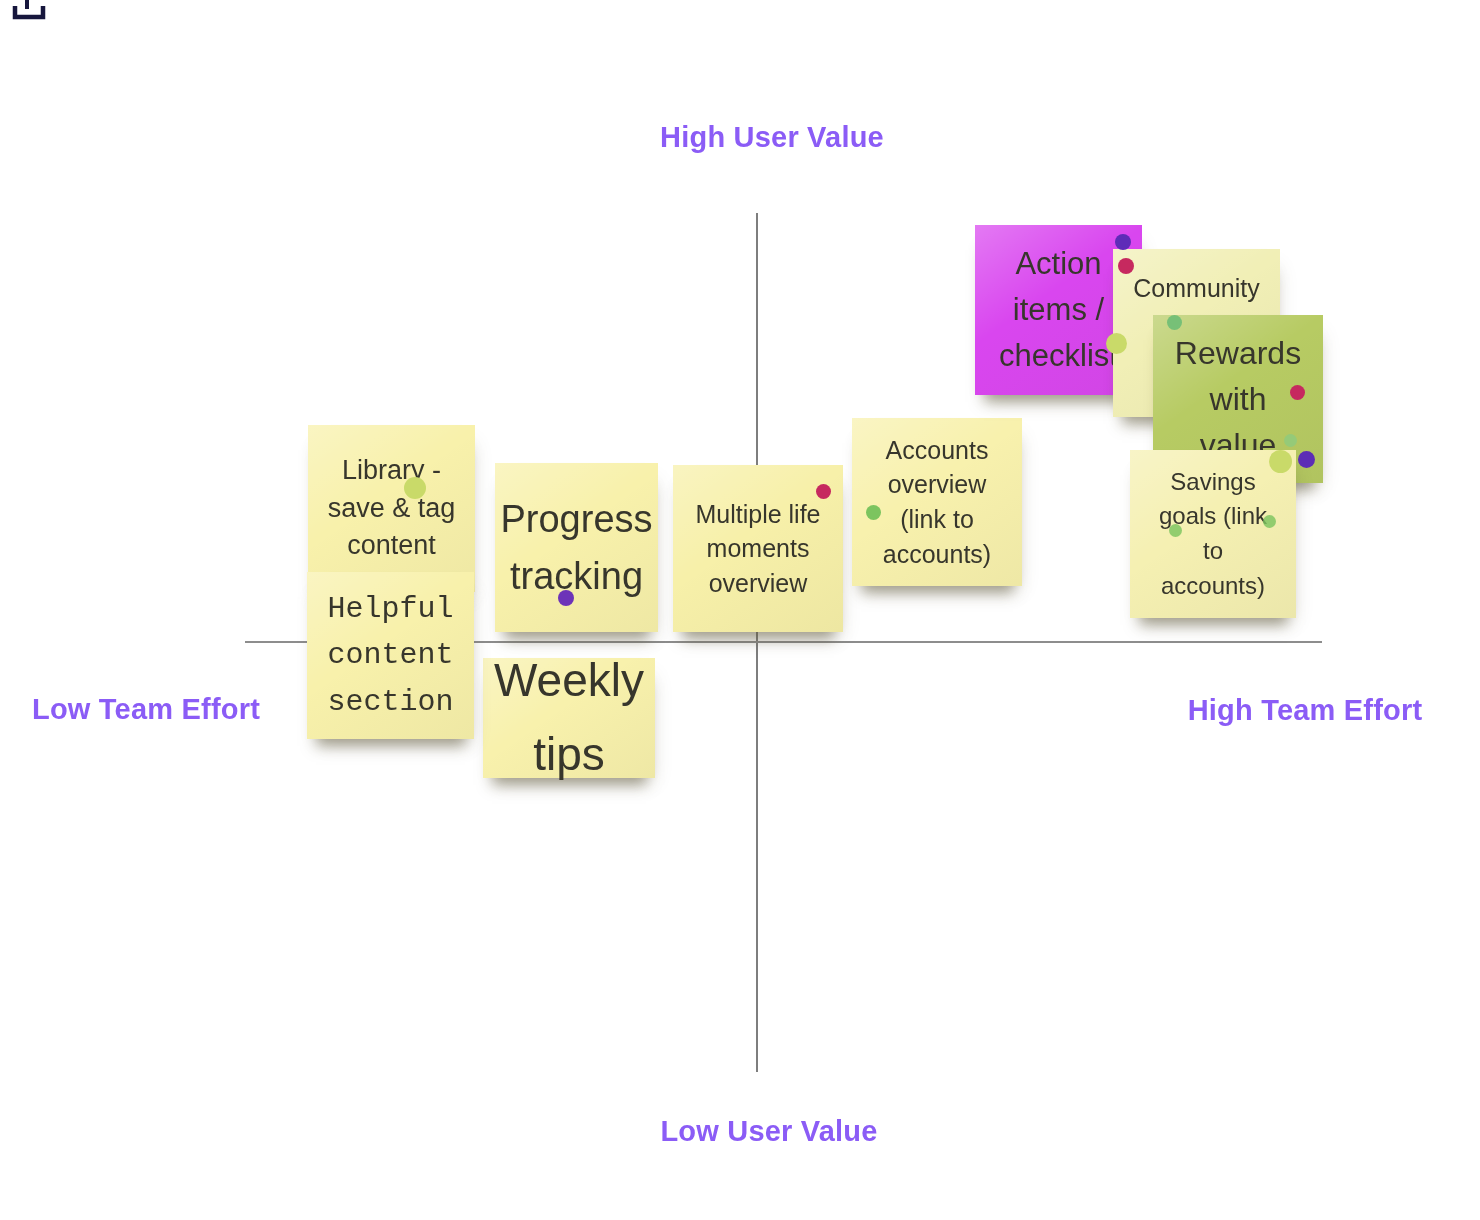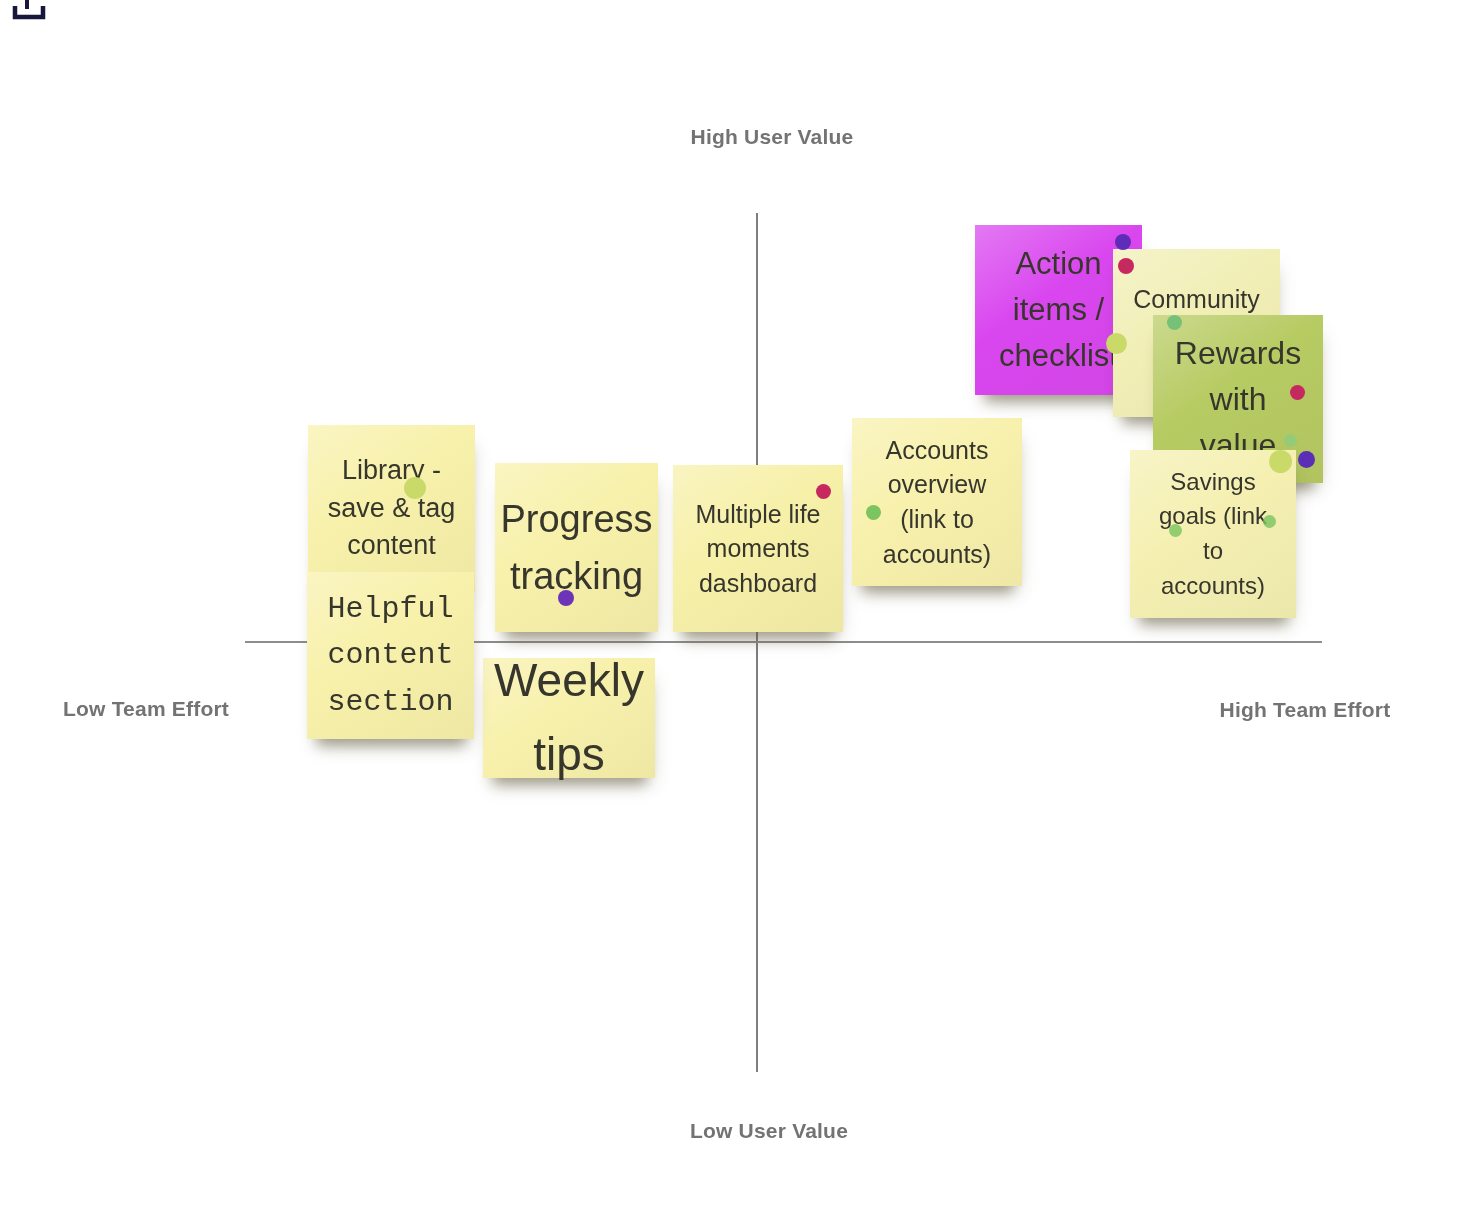"High User Value" .axis-label { color: #737373 -> #8b5cf6; font-size: 21px -> 29px }
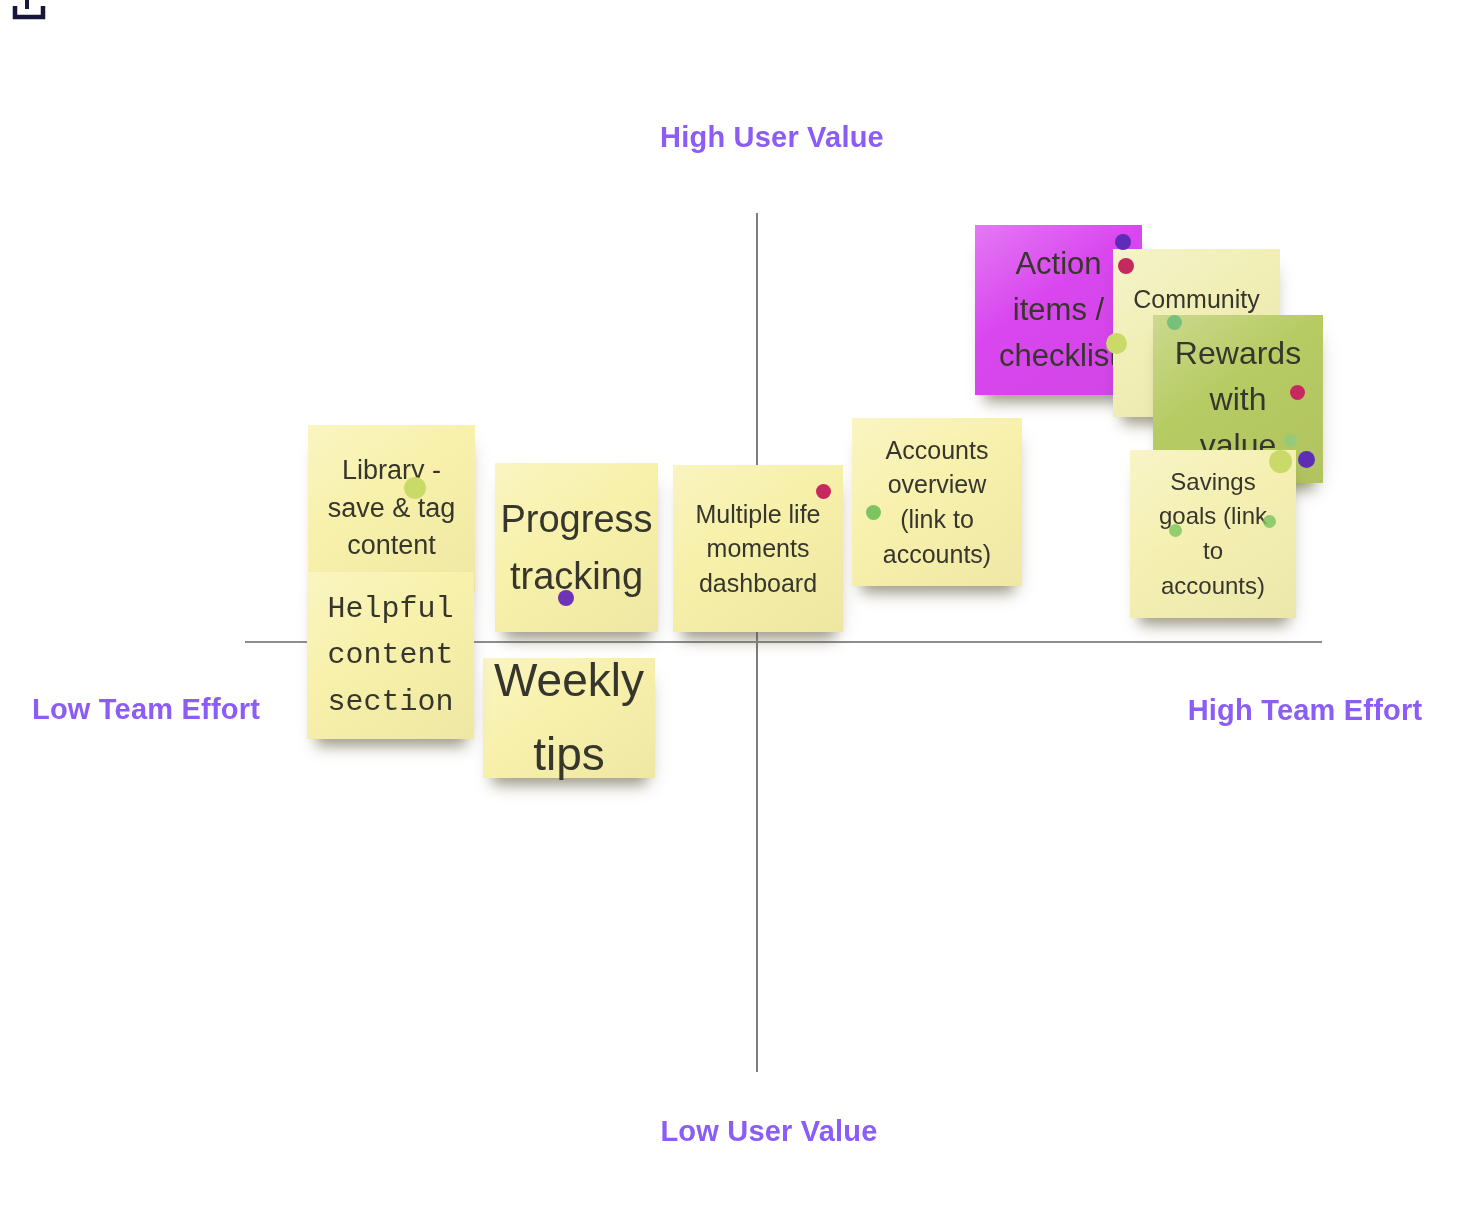"Community" .n-community .txt { padding-top: 33px -> 22px }
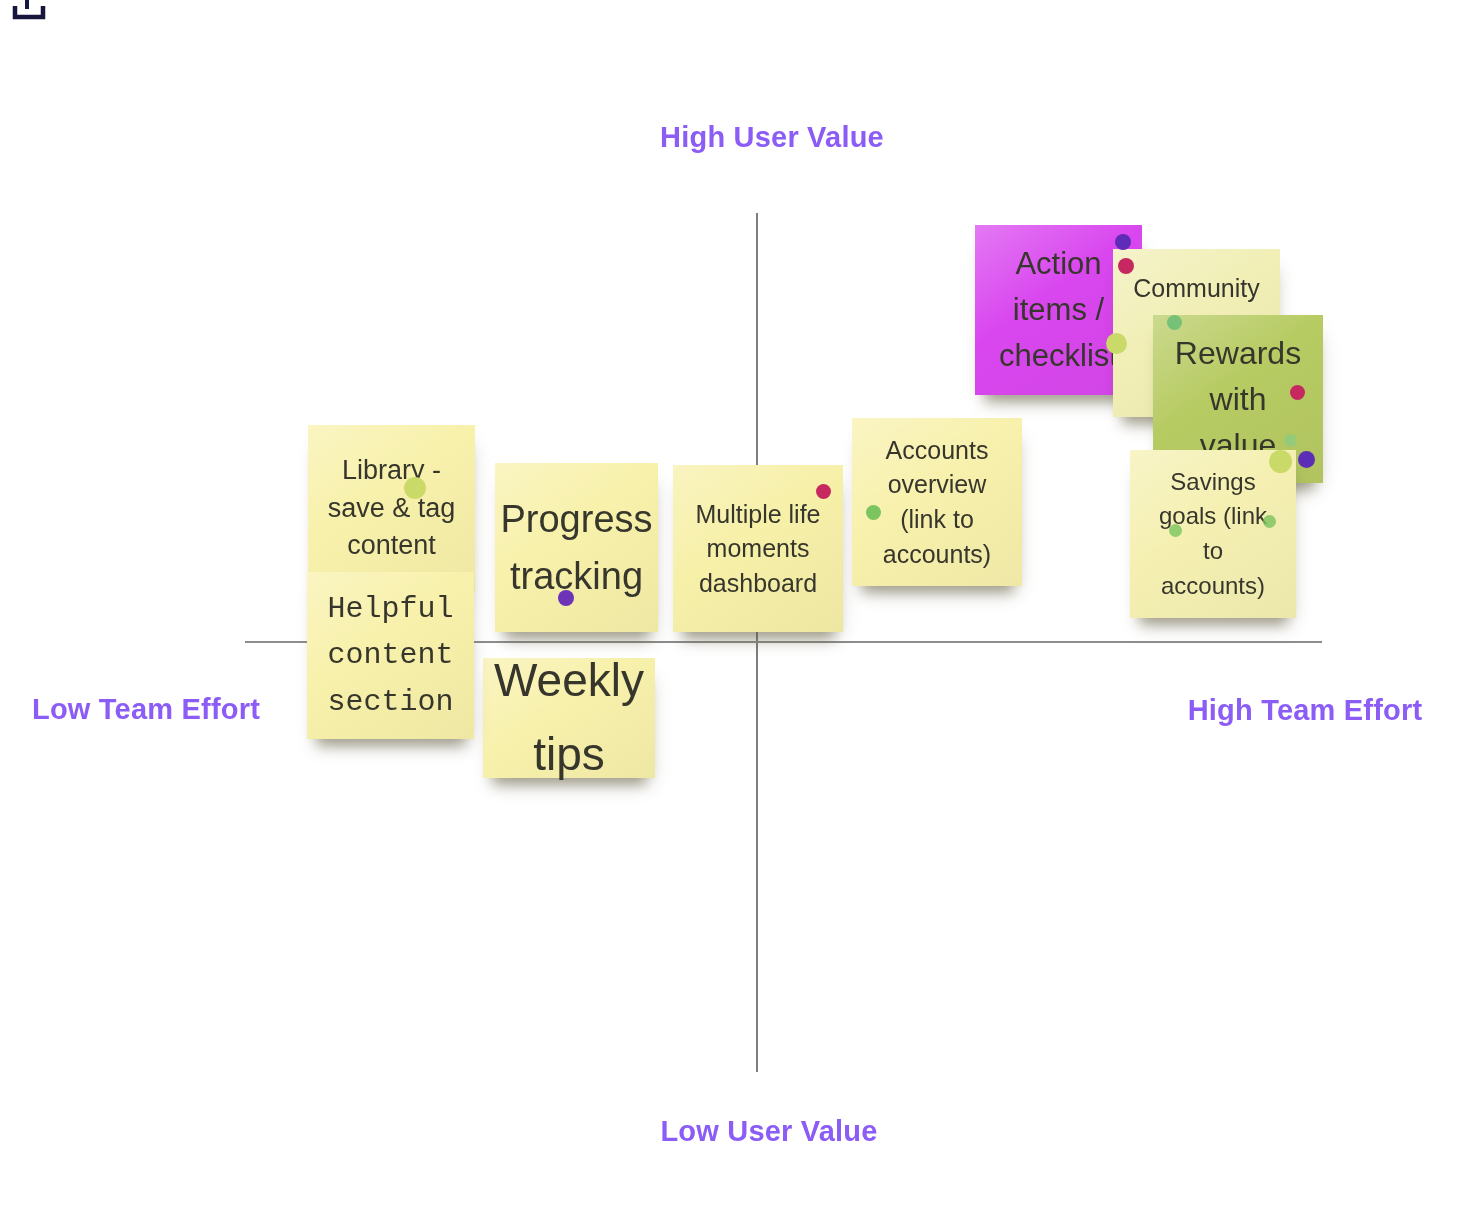"Multiple life" span.txt { text: dashboard -> overview }
